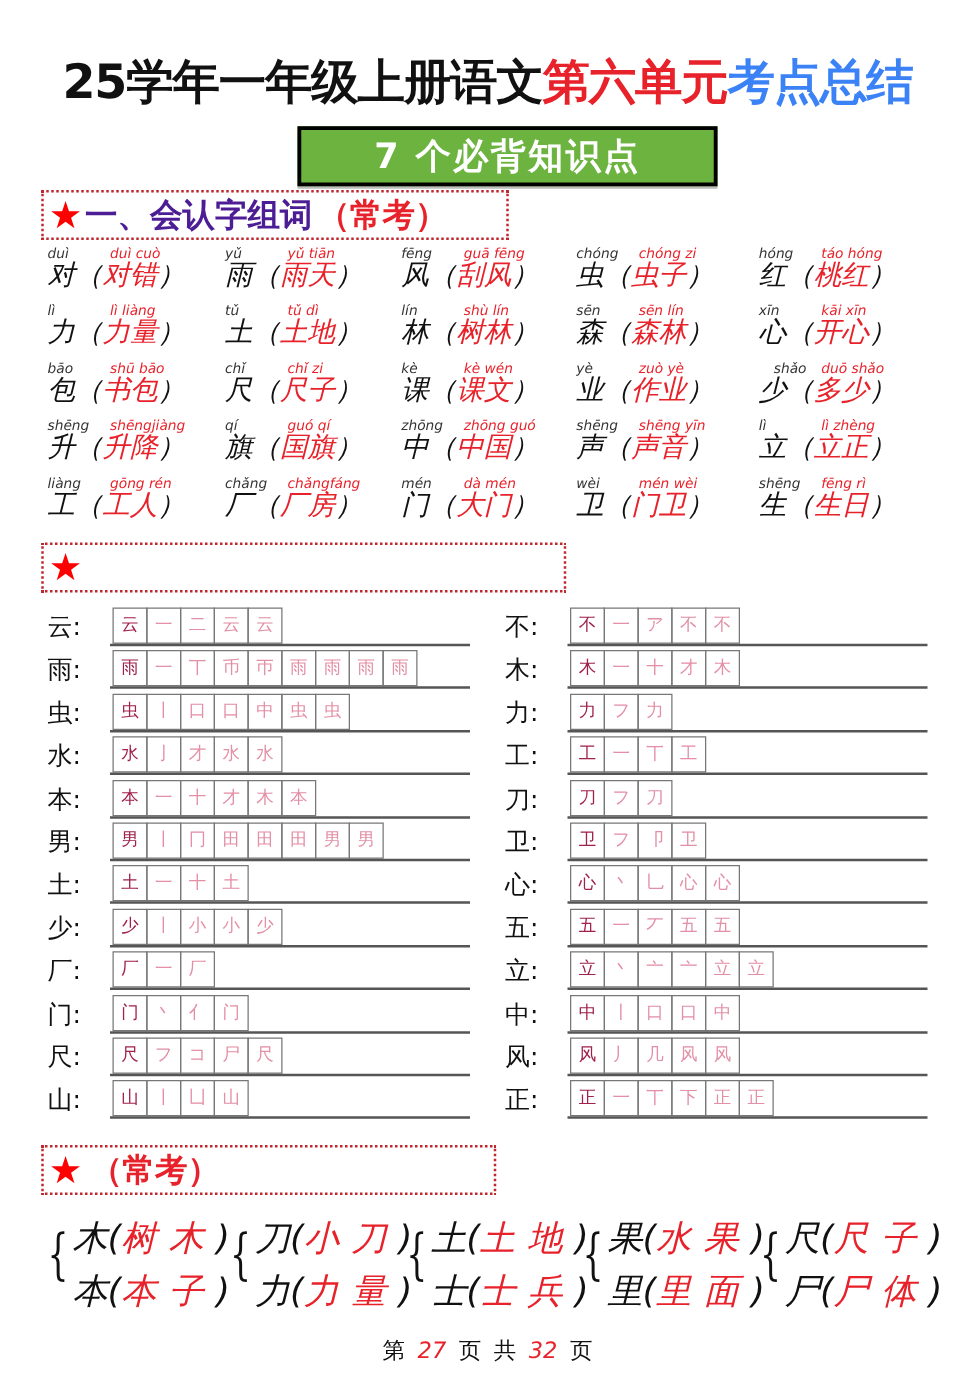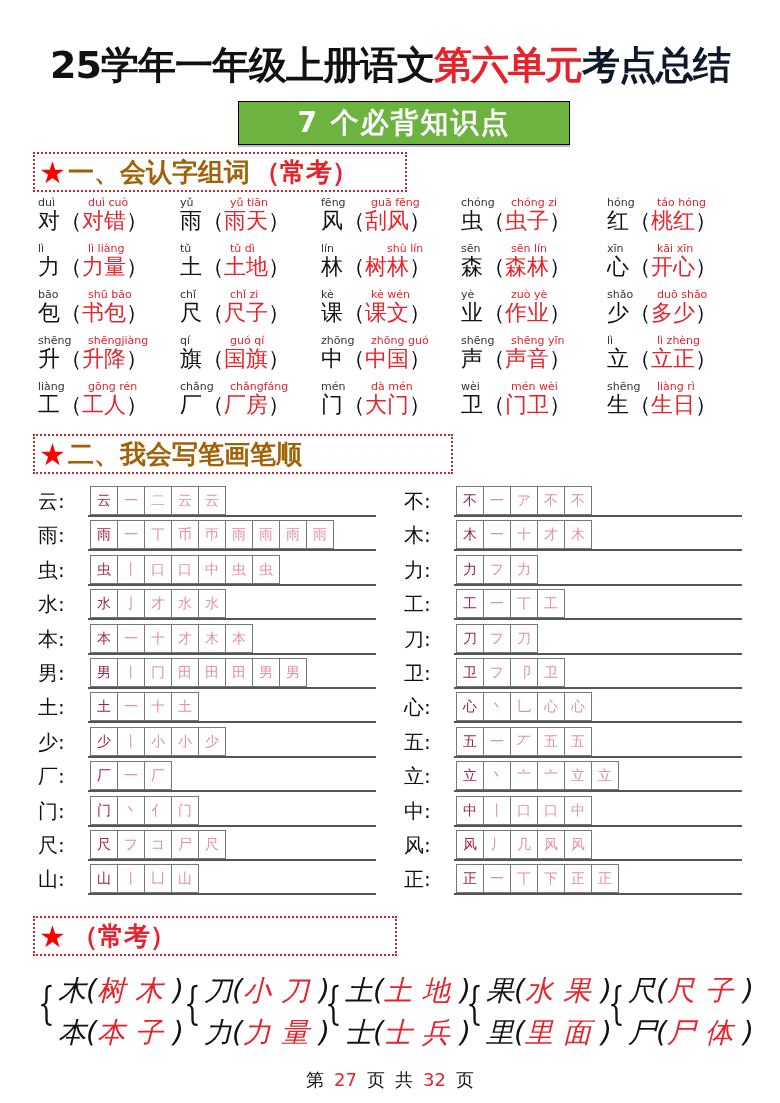"考点总结" .title .t-green { color: #0f172a -> #3b82f6 }
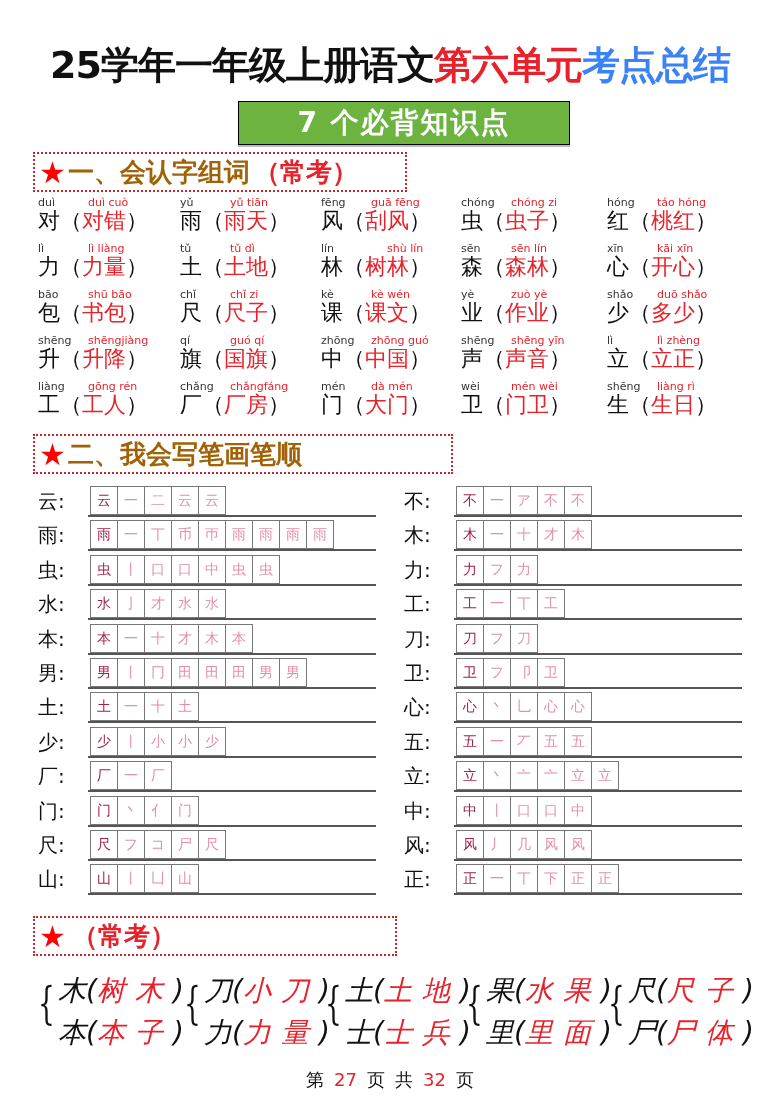"7 个必背知识点" .banner { border: 1px solid #000000 -> 3px solid #000000 }
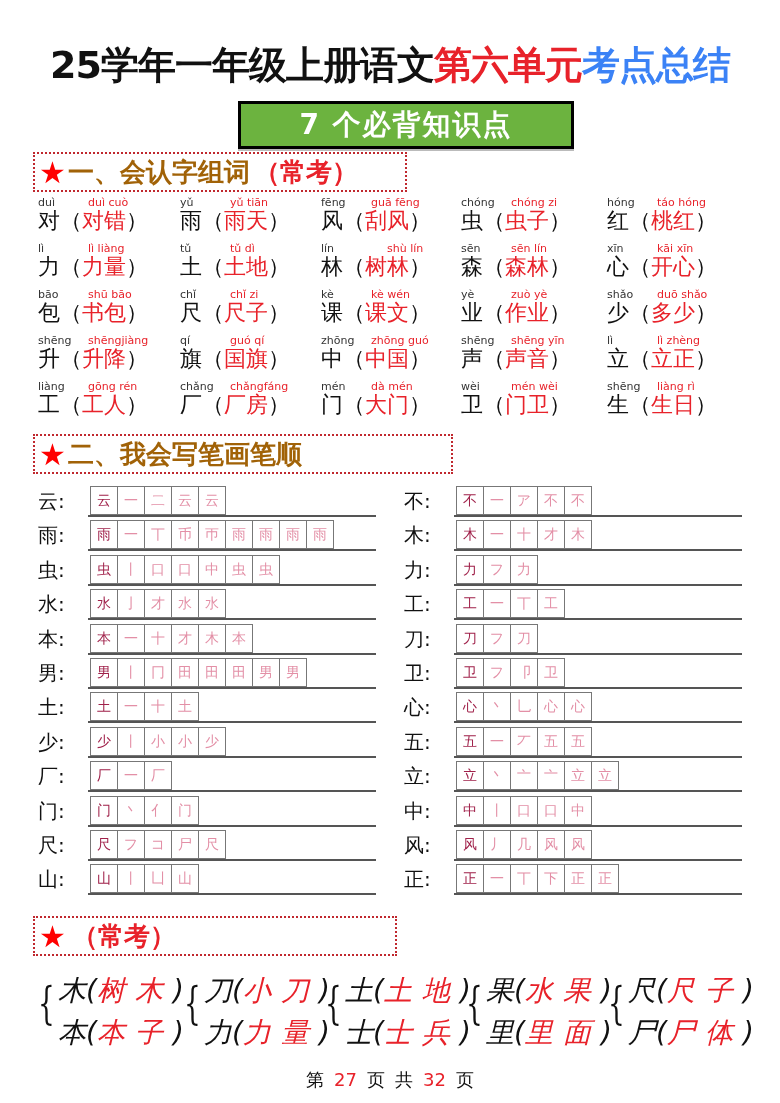"一、会认字组词" .section-head .label { color: #a16207 -> #4c1d95 }
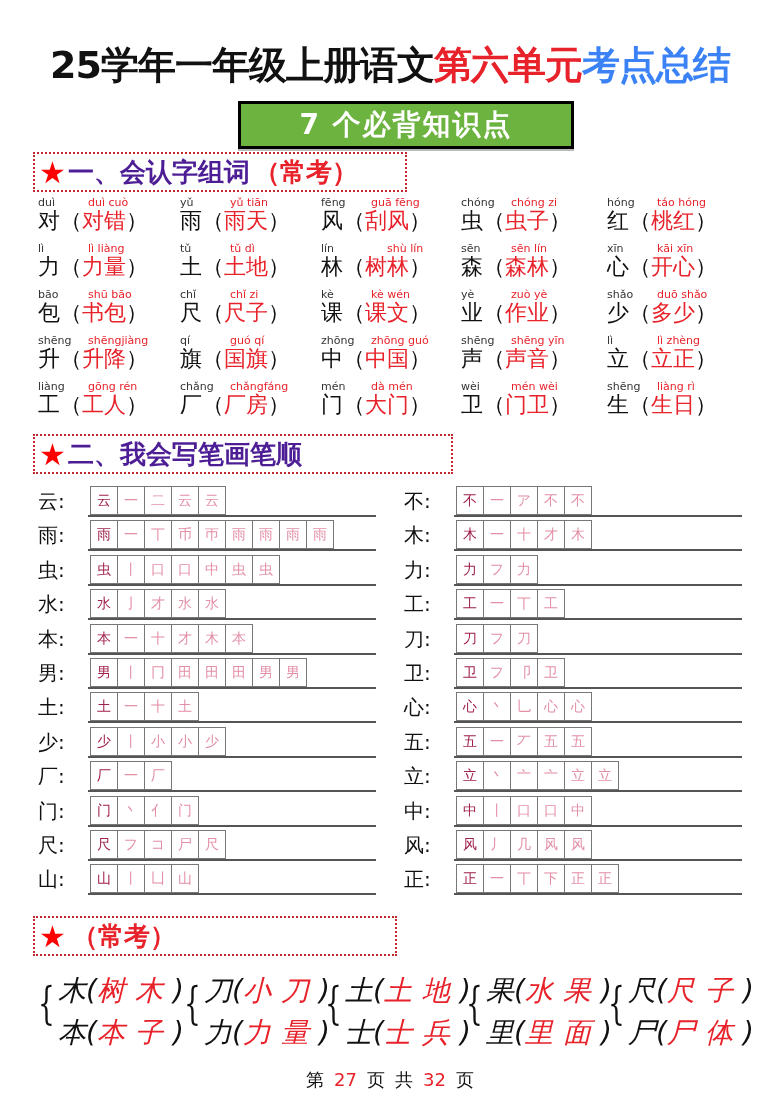"duì" .wrow { font-style: none -> italic }
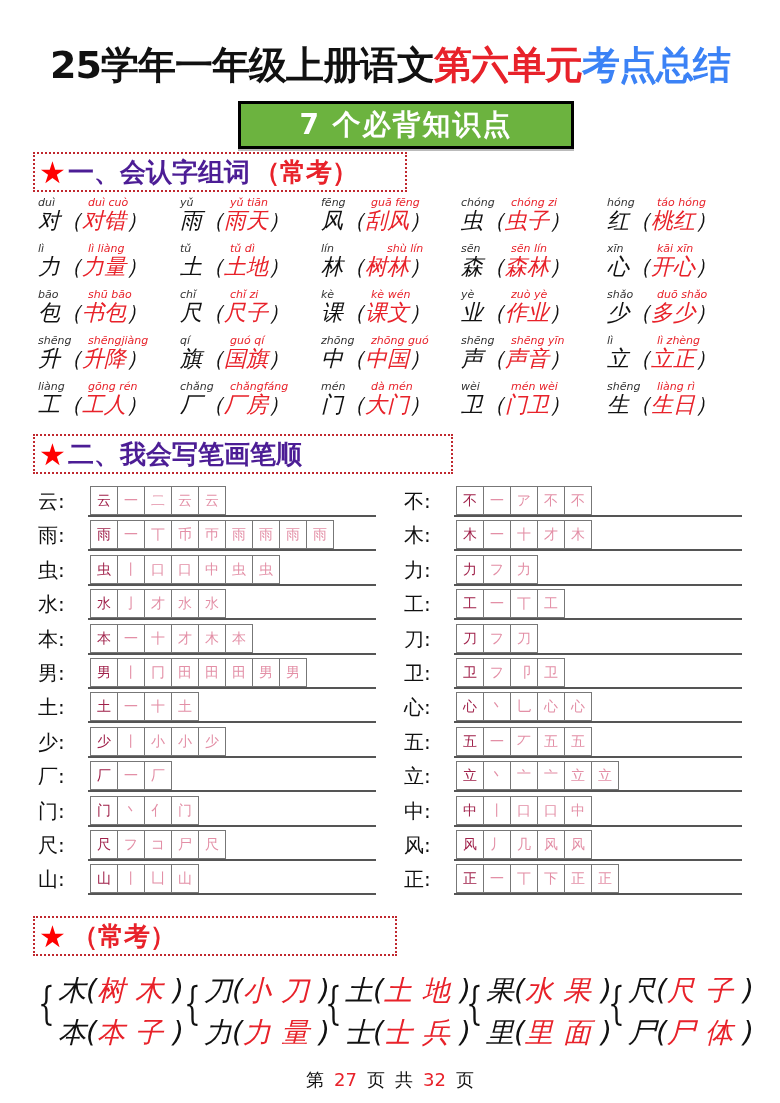"shù lín" span.py2 { left: 66px -> 50px }
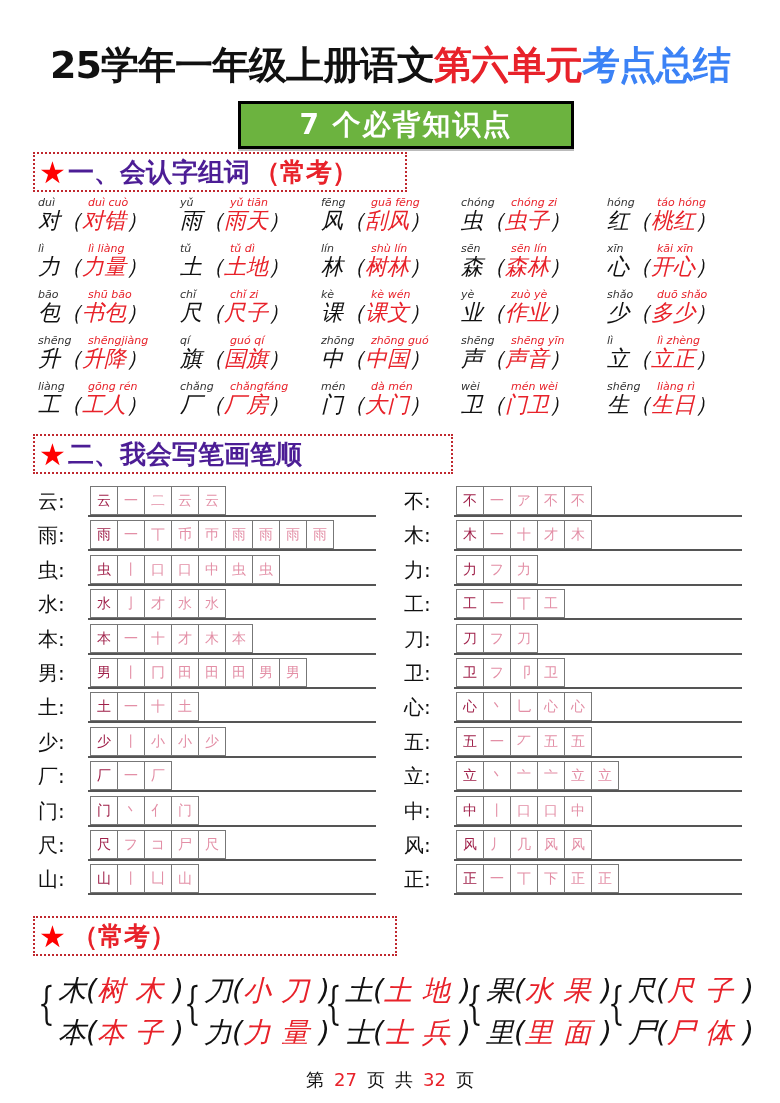"shǎo" span.py { left: 0 -> 12px }
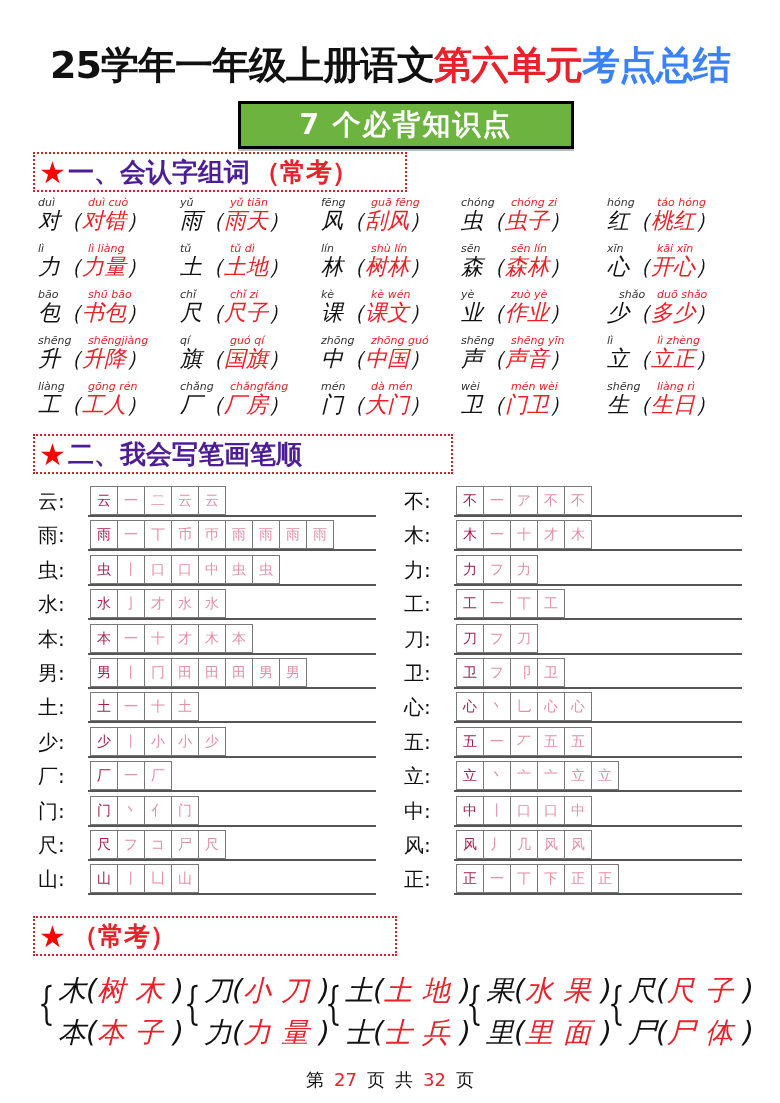"liàng rì" span.py2 { text: liàng -> fēng }
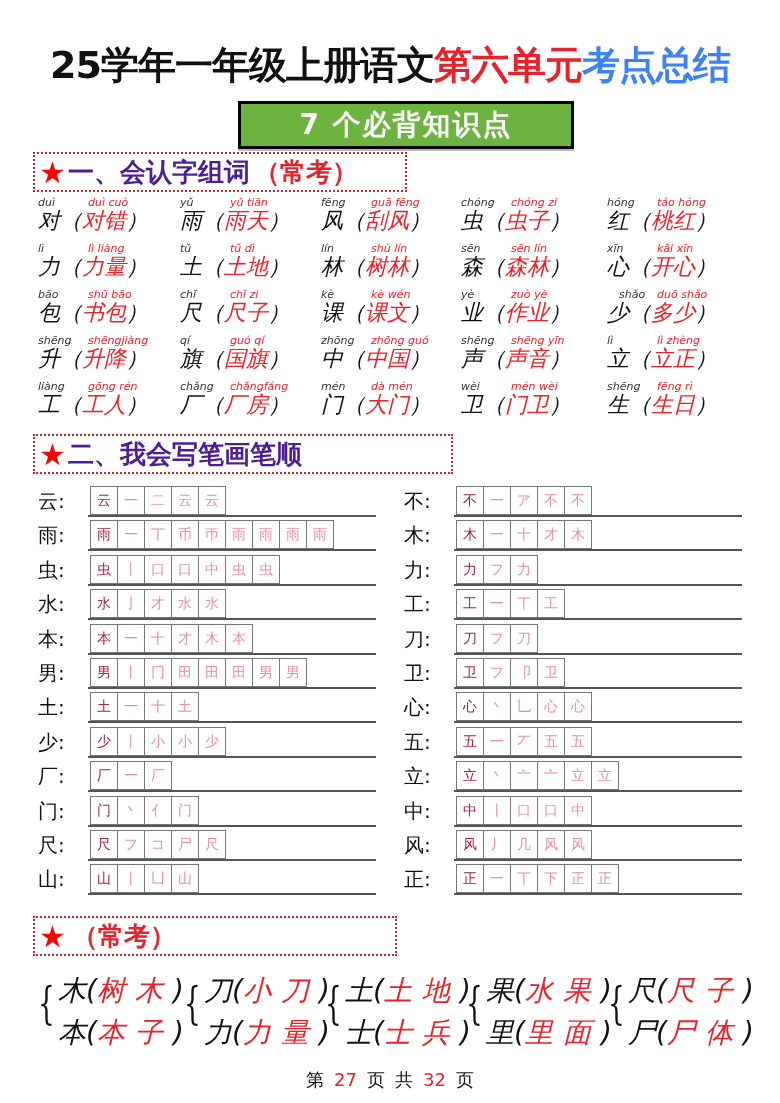"二、我会写笔画笔顺" span.label { html: <span>二、我会写笔画笔顺</span> -> none }
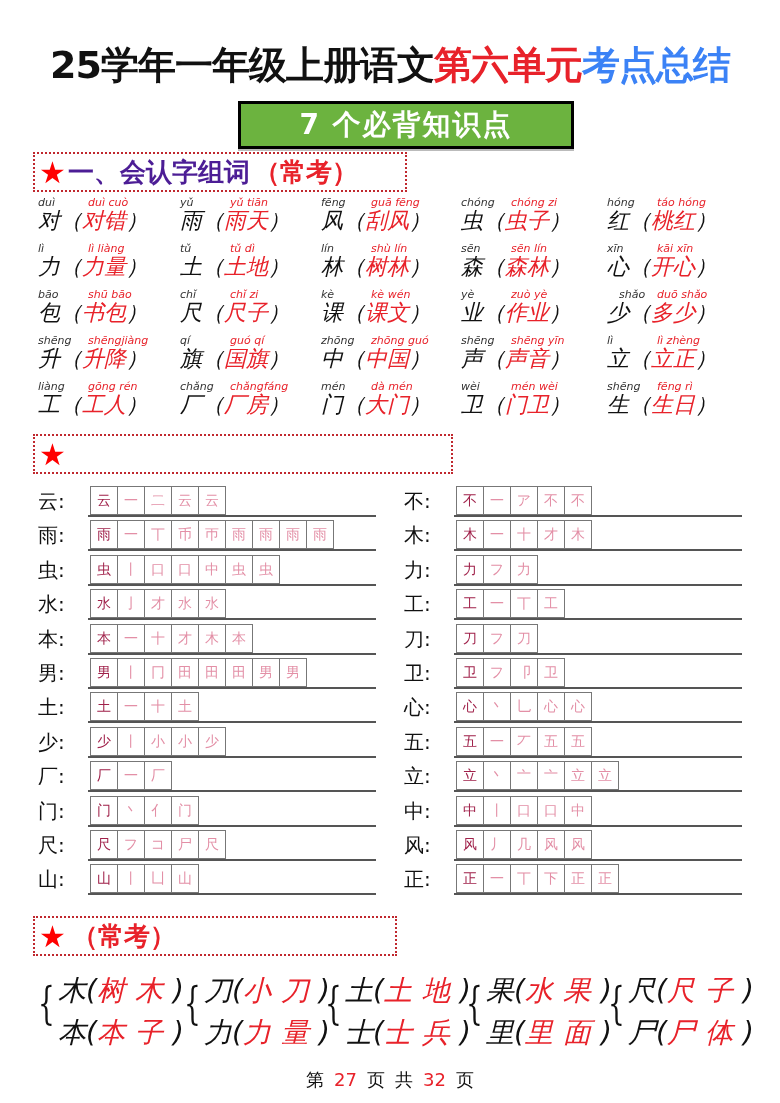"27" .footer .red { font-style: none -> italic }
